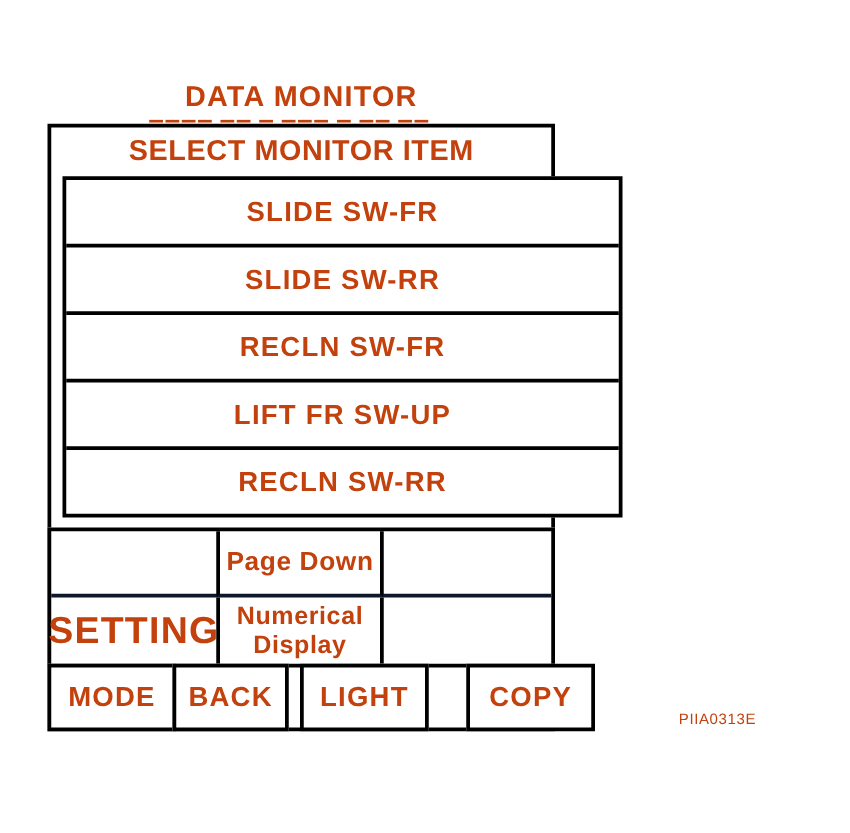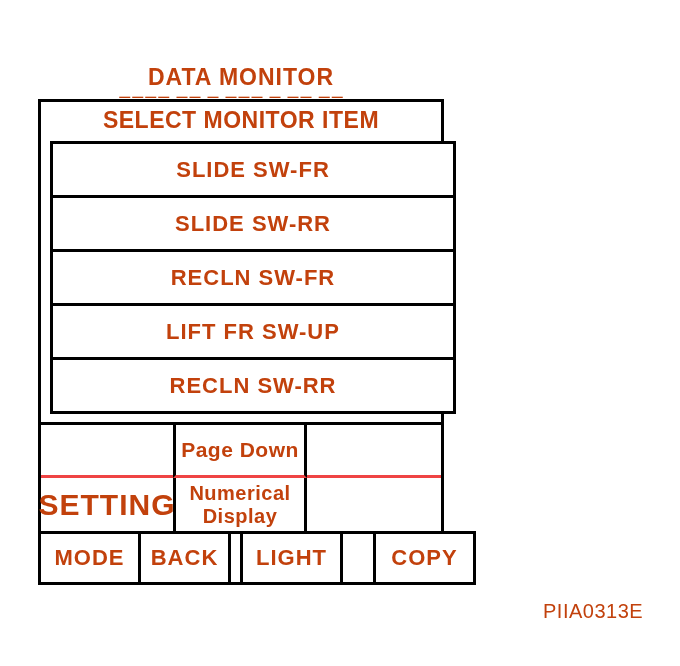"SLIDE SW-FR" .item-list { width: 406px -> 448px }
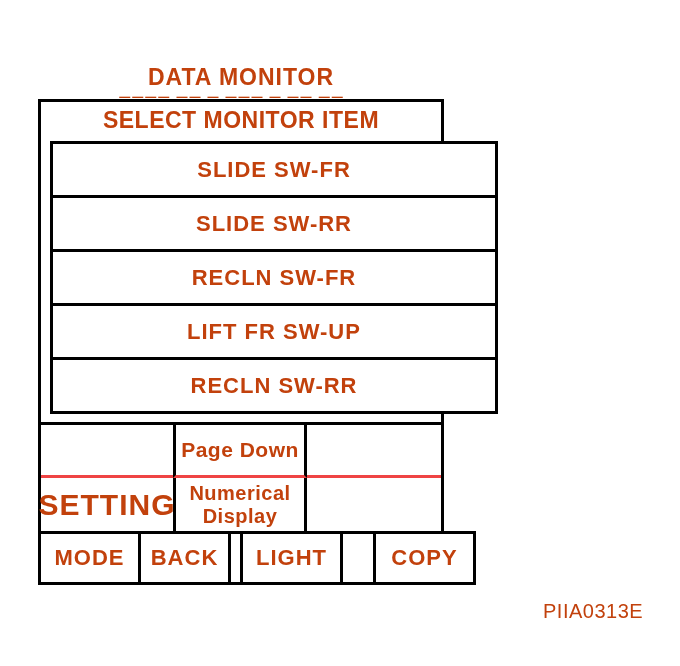"Page Down" .mid-cell.row1 { border-bottom: 3px solid #ef4444 -> 3px solid #0f172a }
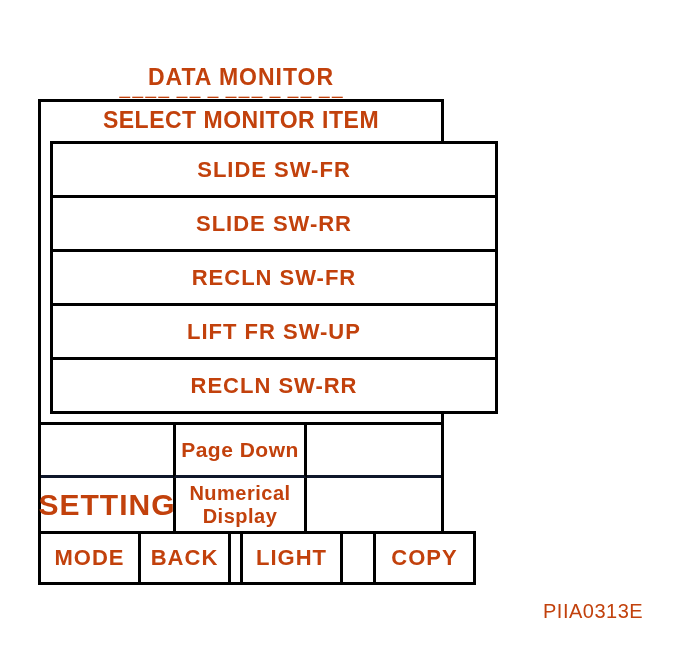"PIIA0313E" .figure-code { font-size: 20px -> 12px; top: 600px -> 568px }
